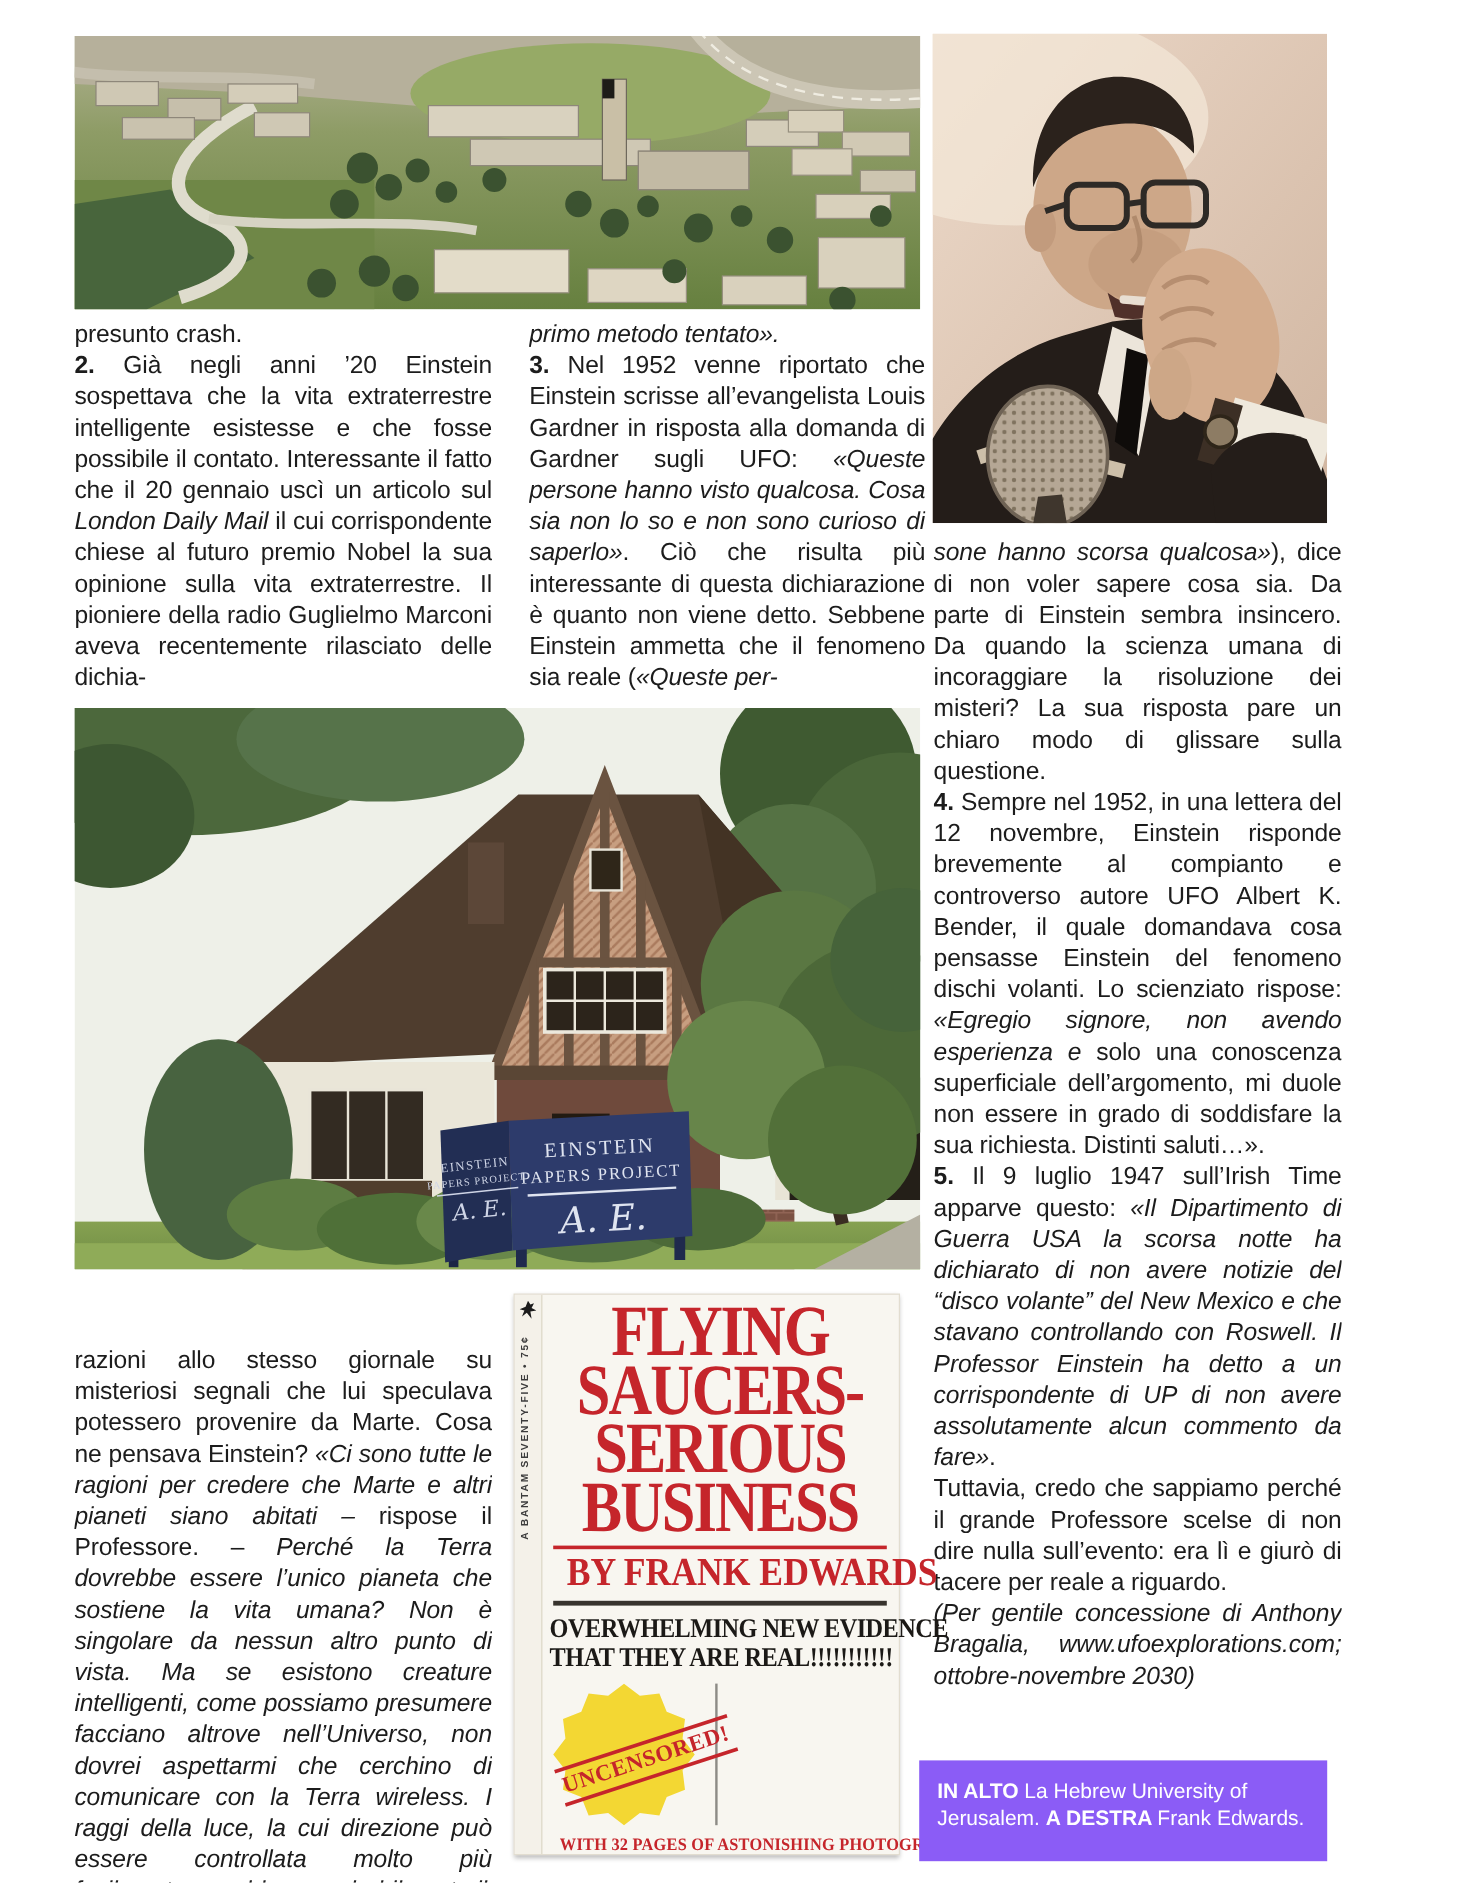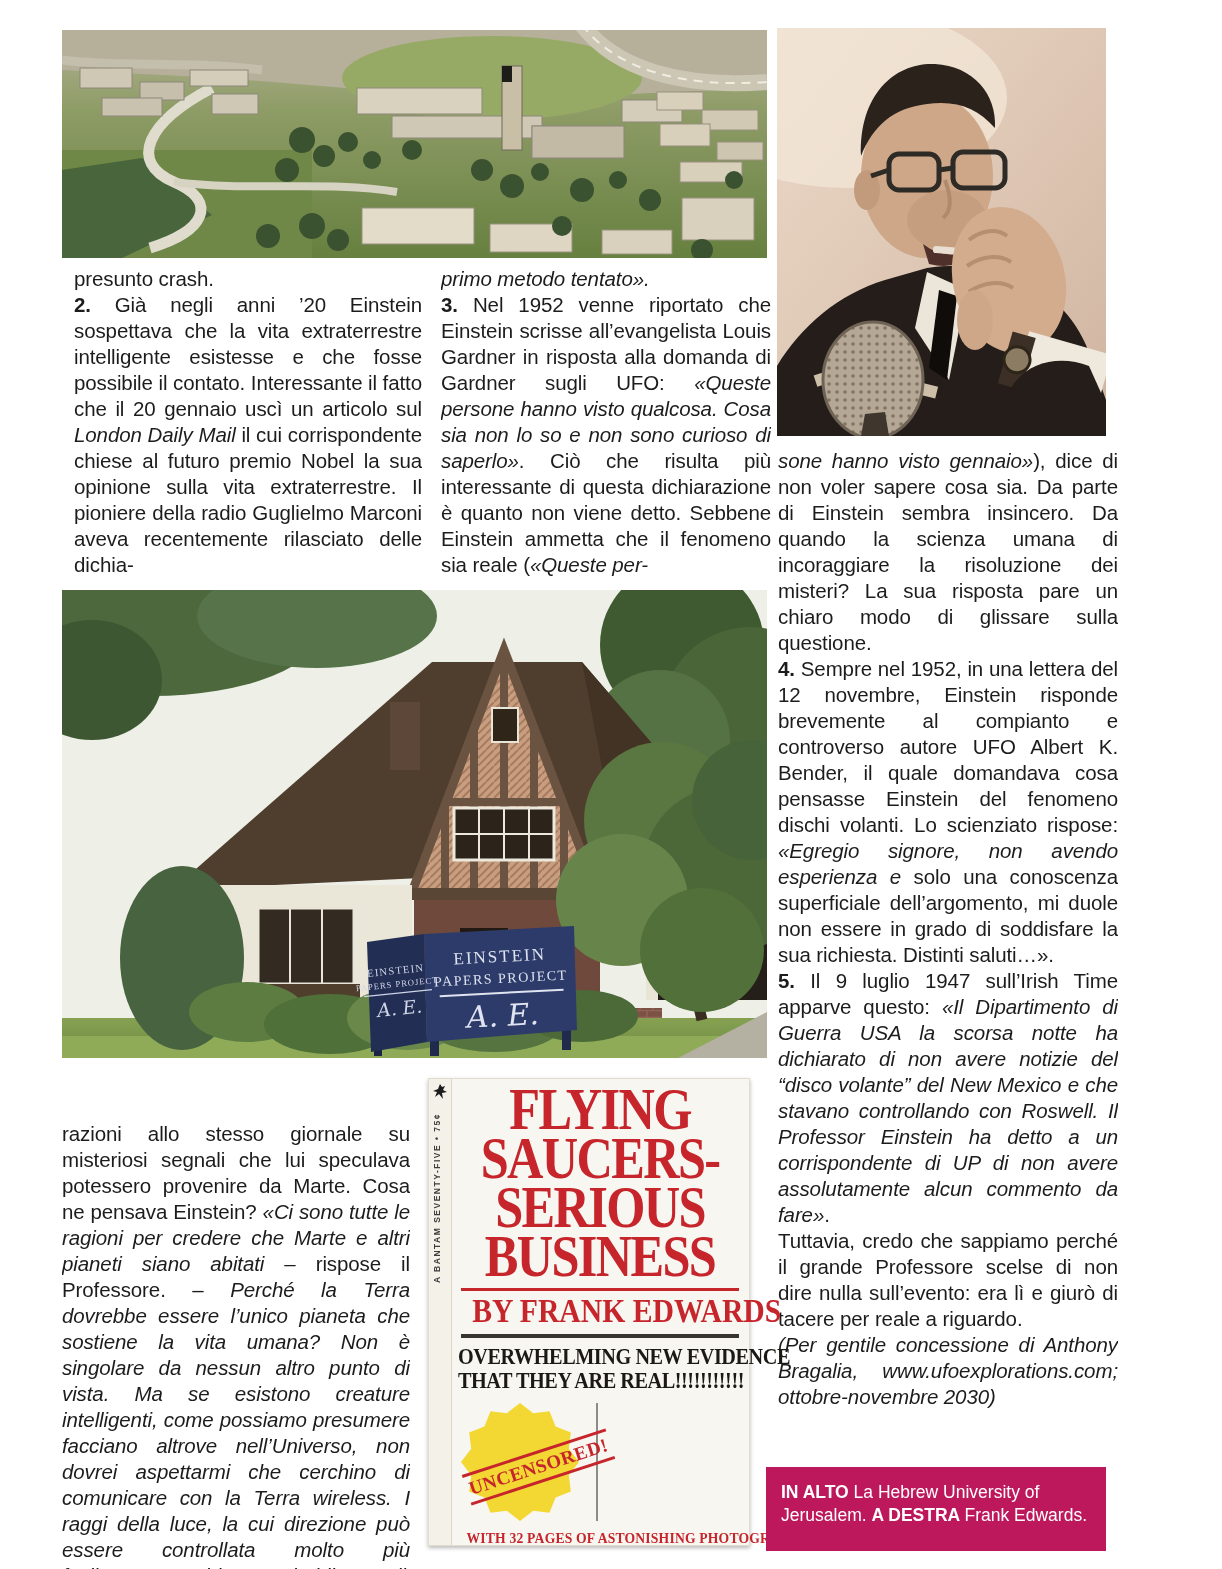"presunto crash." div.body-text { margin-left: 12px -> none }
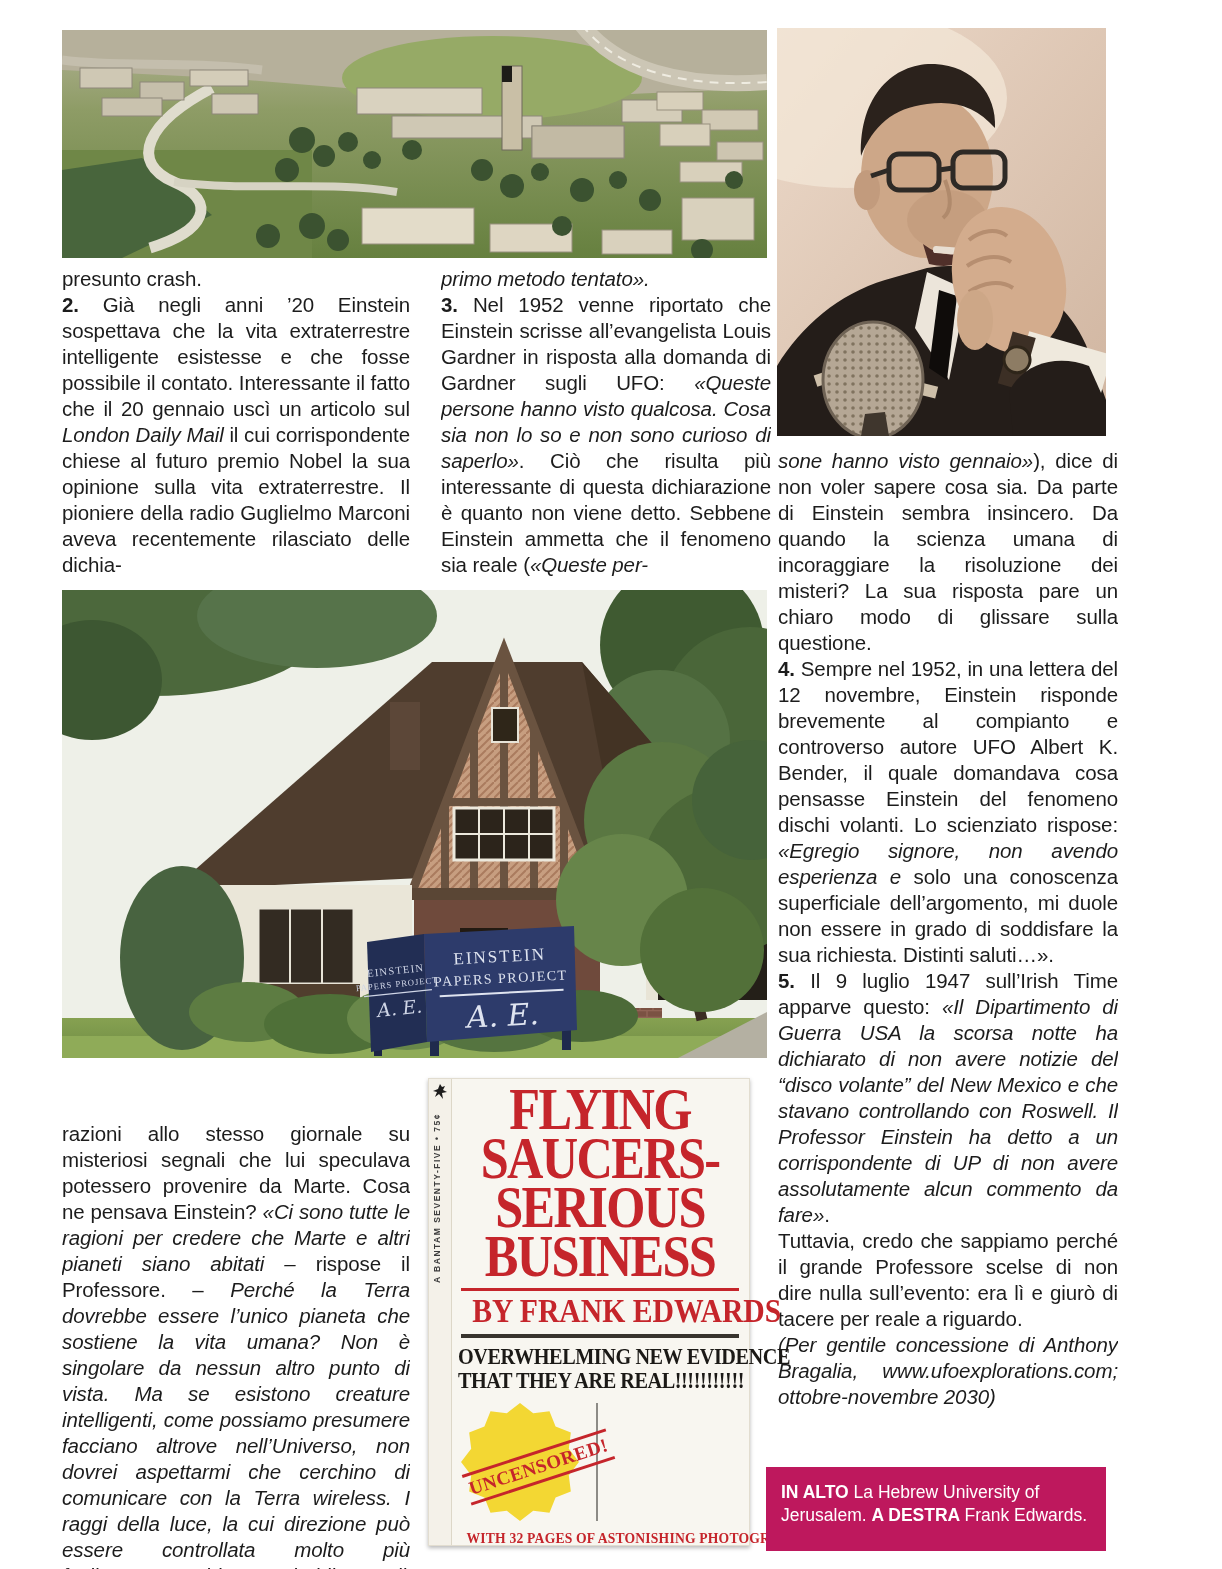"sone hanno visto gennaio»" span.seg-i { text: visto gennaio -> scorsa qualcosa }
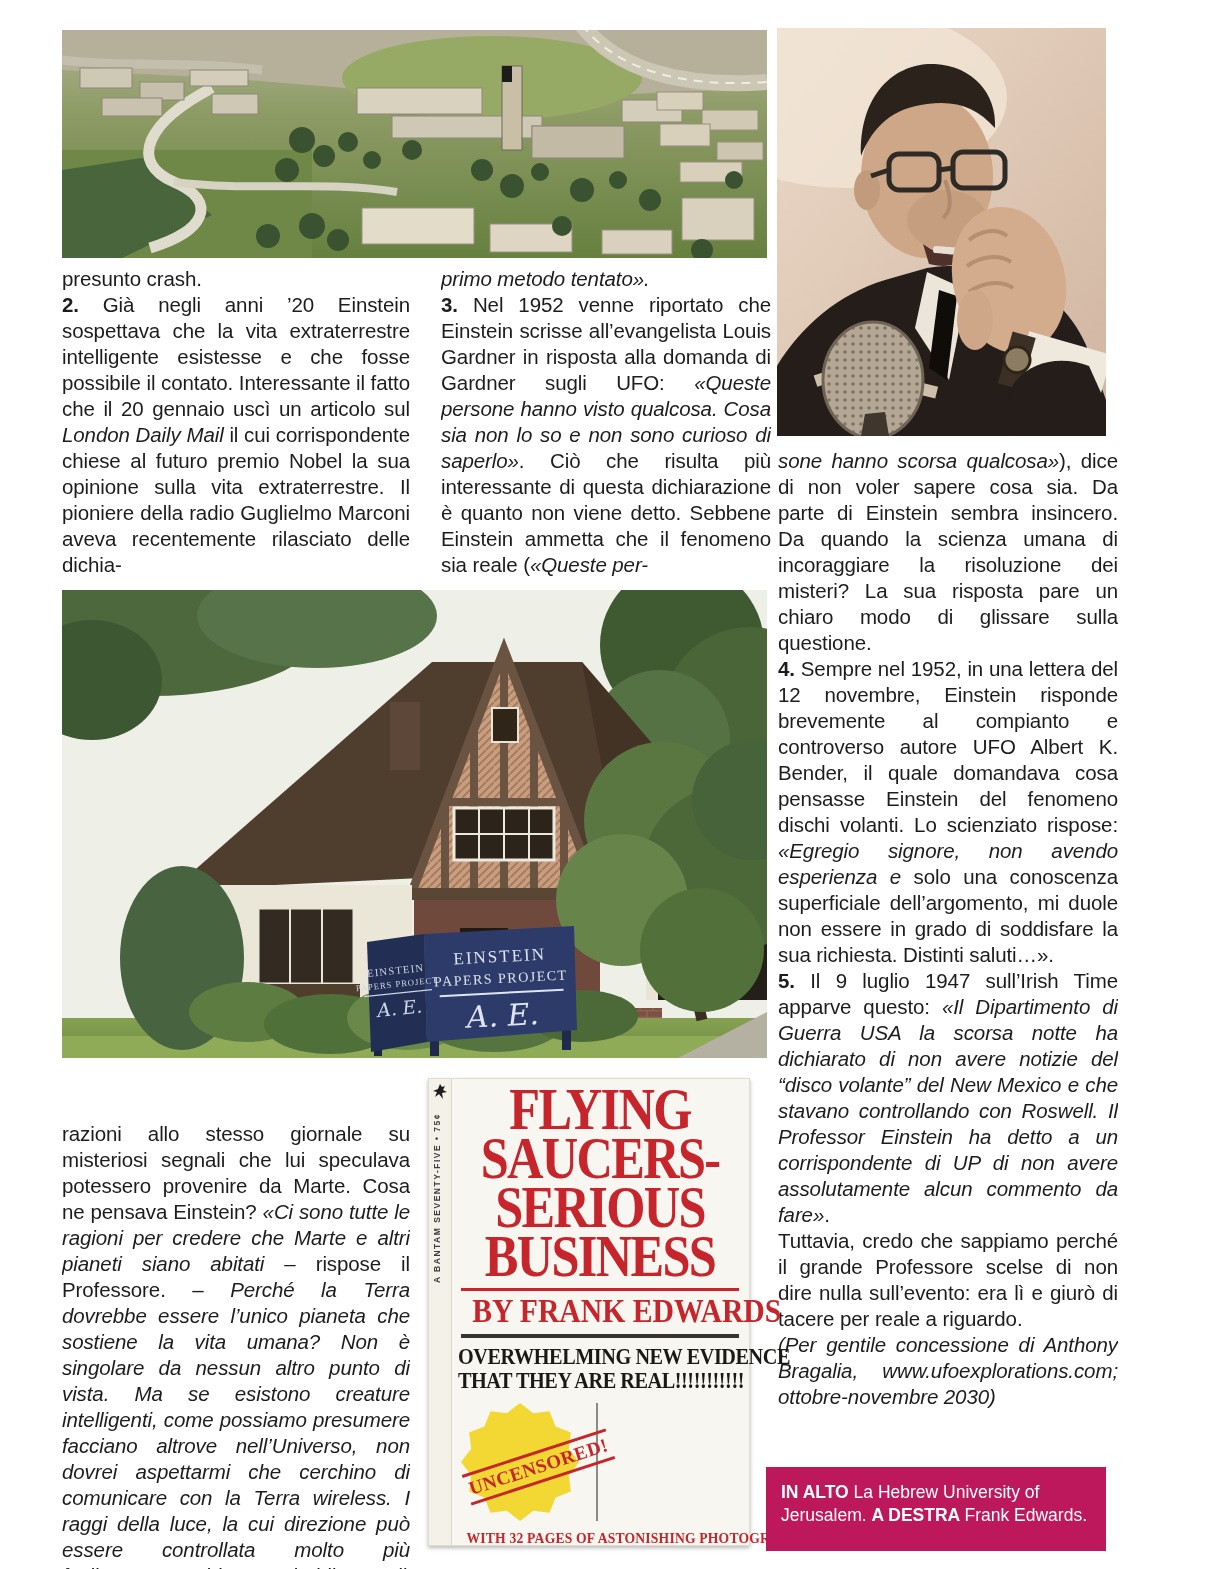"IN ALTO La Hebrew University" div.caption { background: #be185d -> #8b5cf6 }
